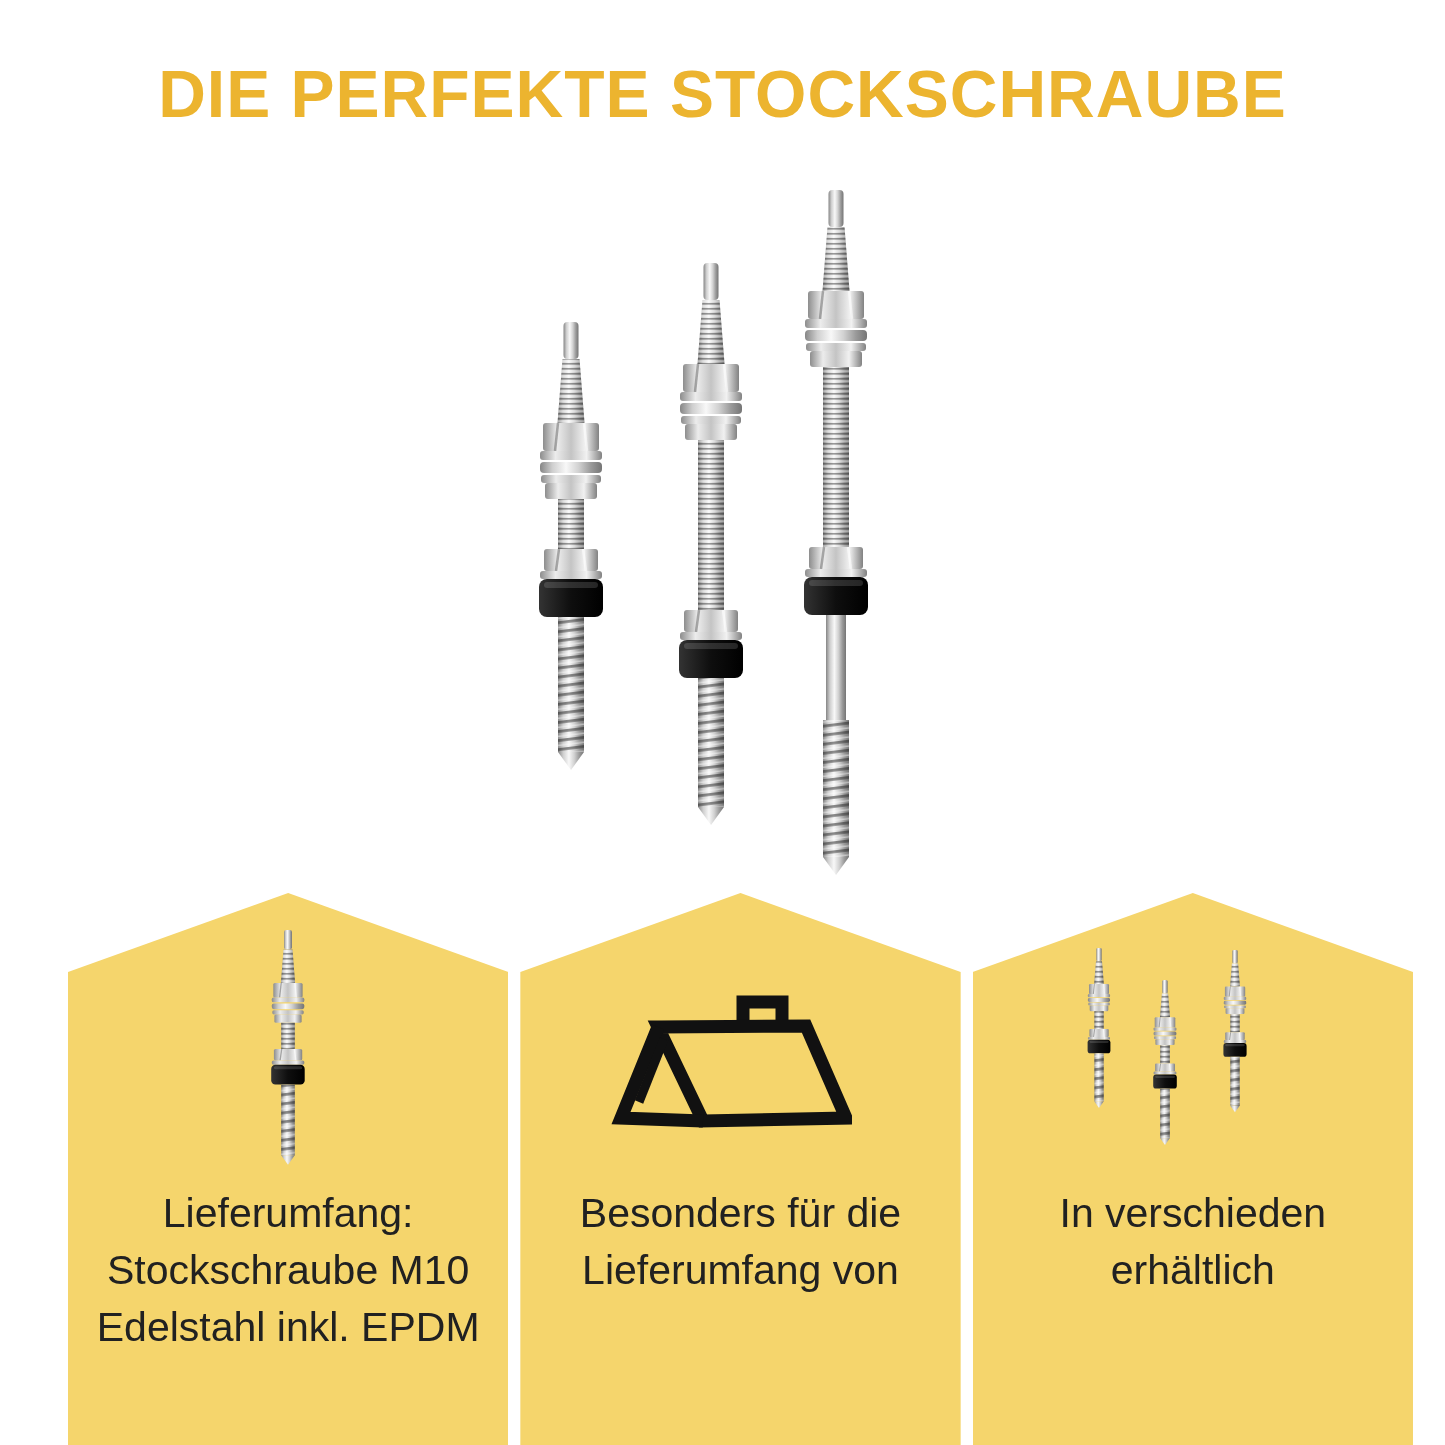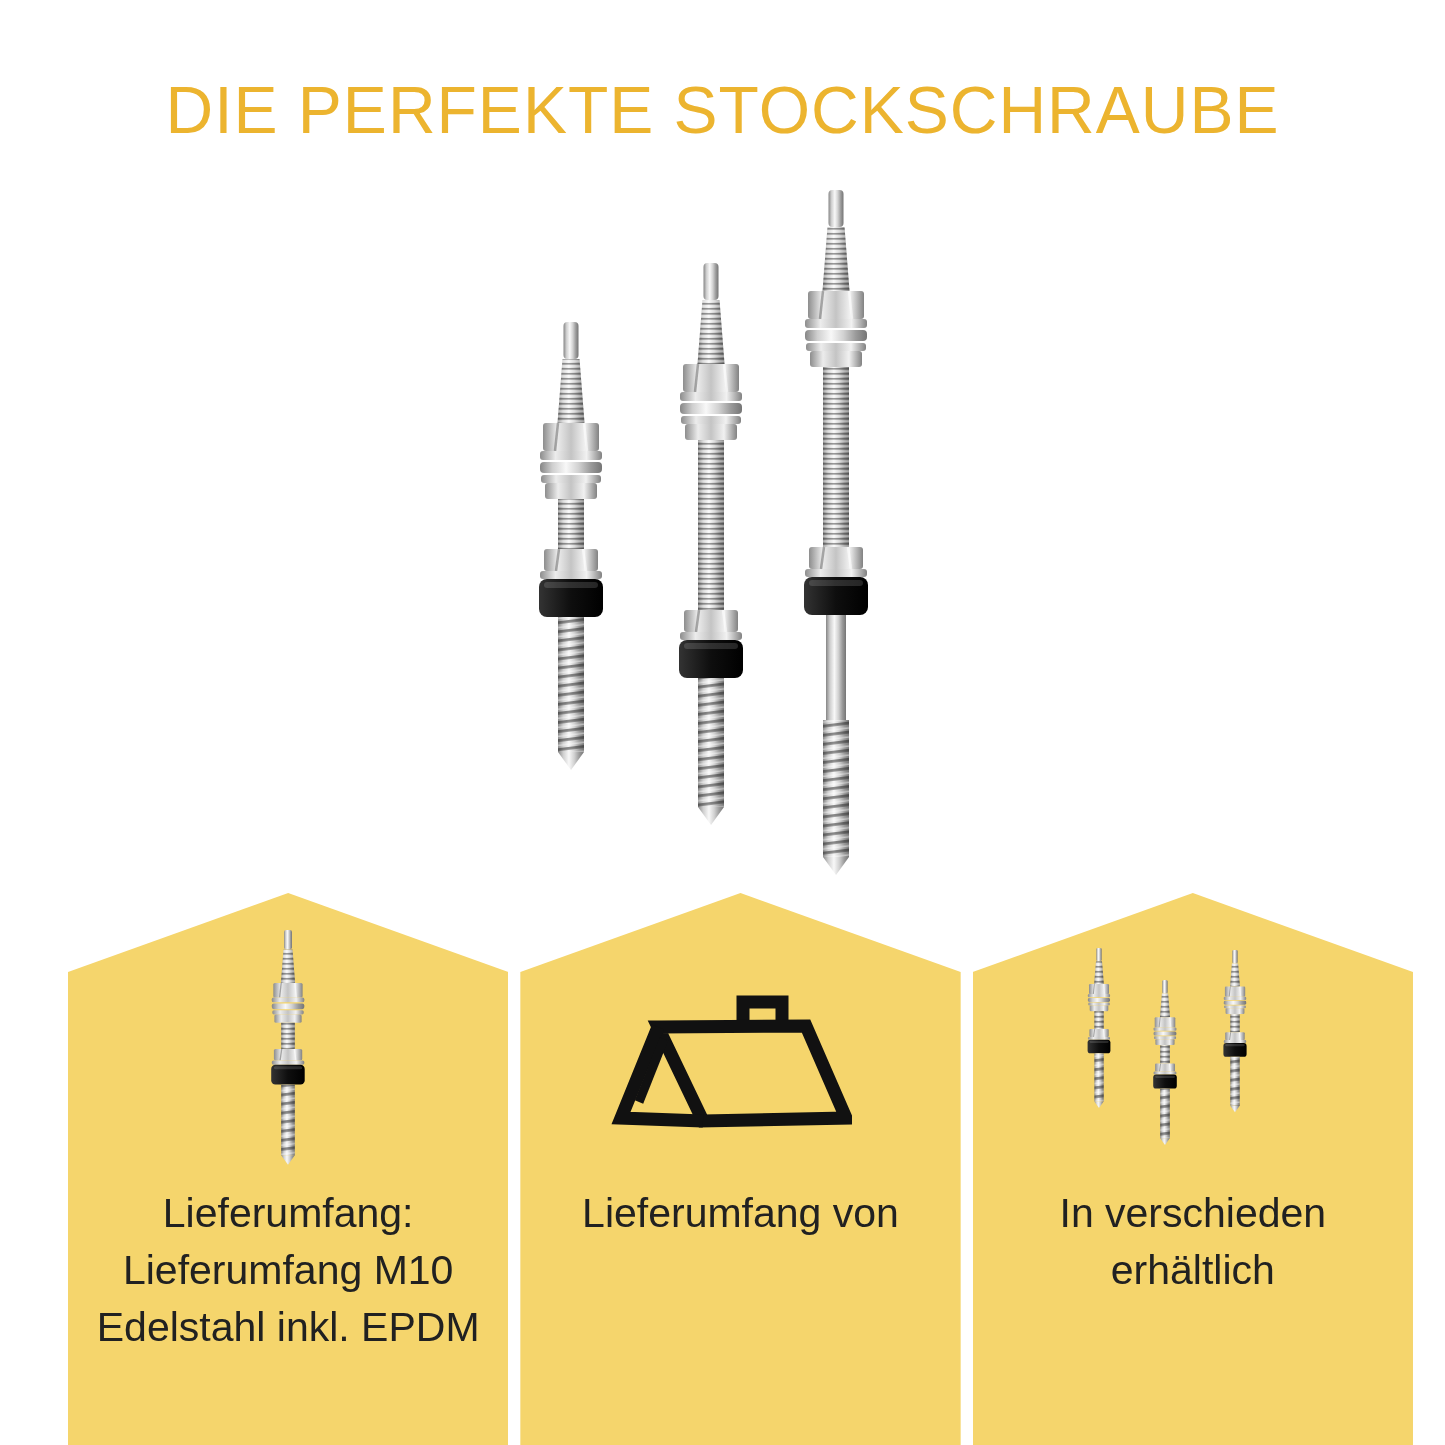"DIE PERFEKTE STOCKSCHRAUBE" h1.title { font-weight: normal -> bold; margin: 16px -> 0 }
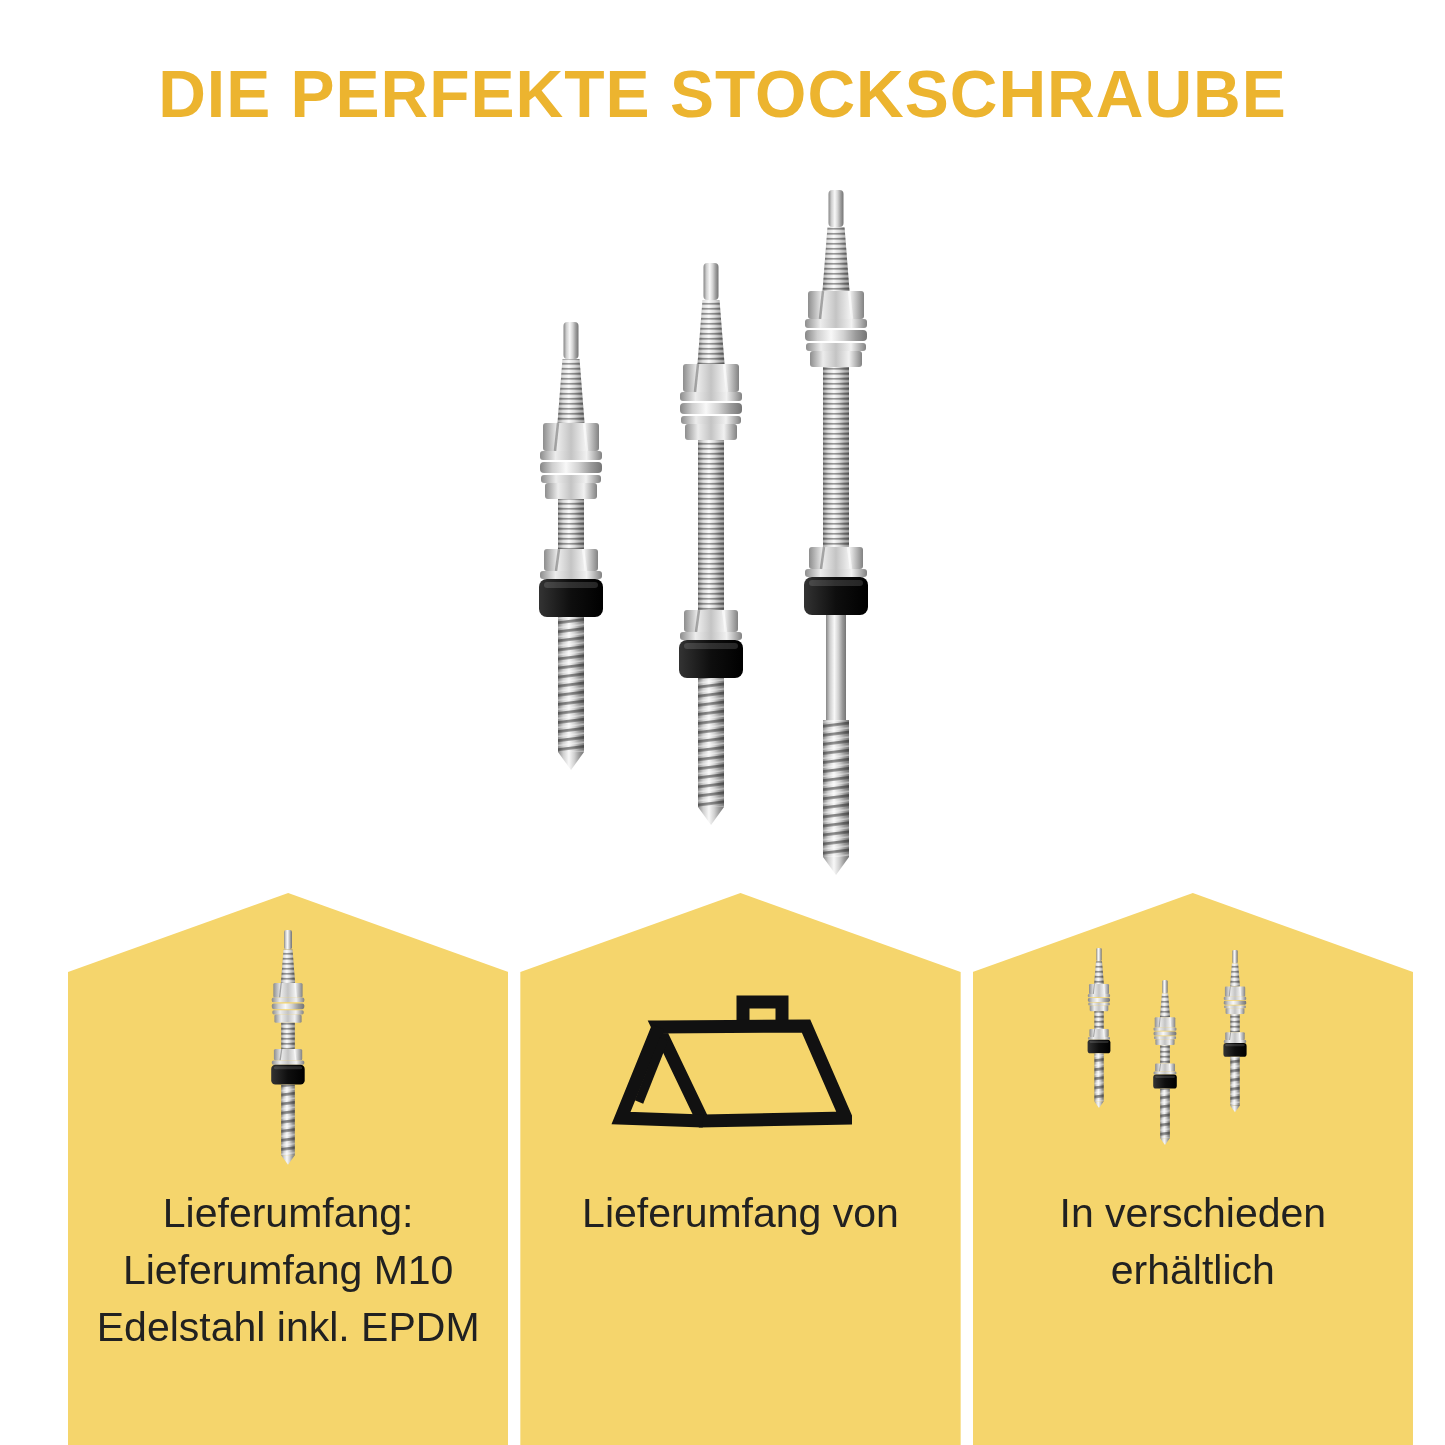"Besonders für die" div { html: none -> <div>Besonders für die</div> }
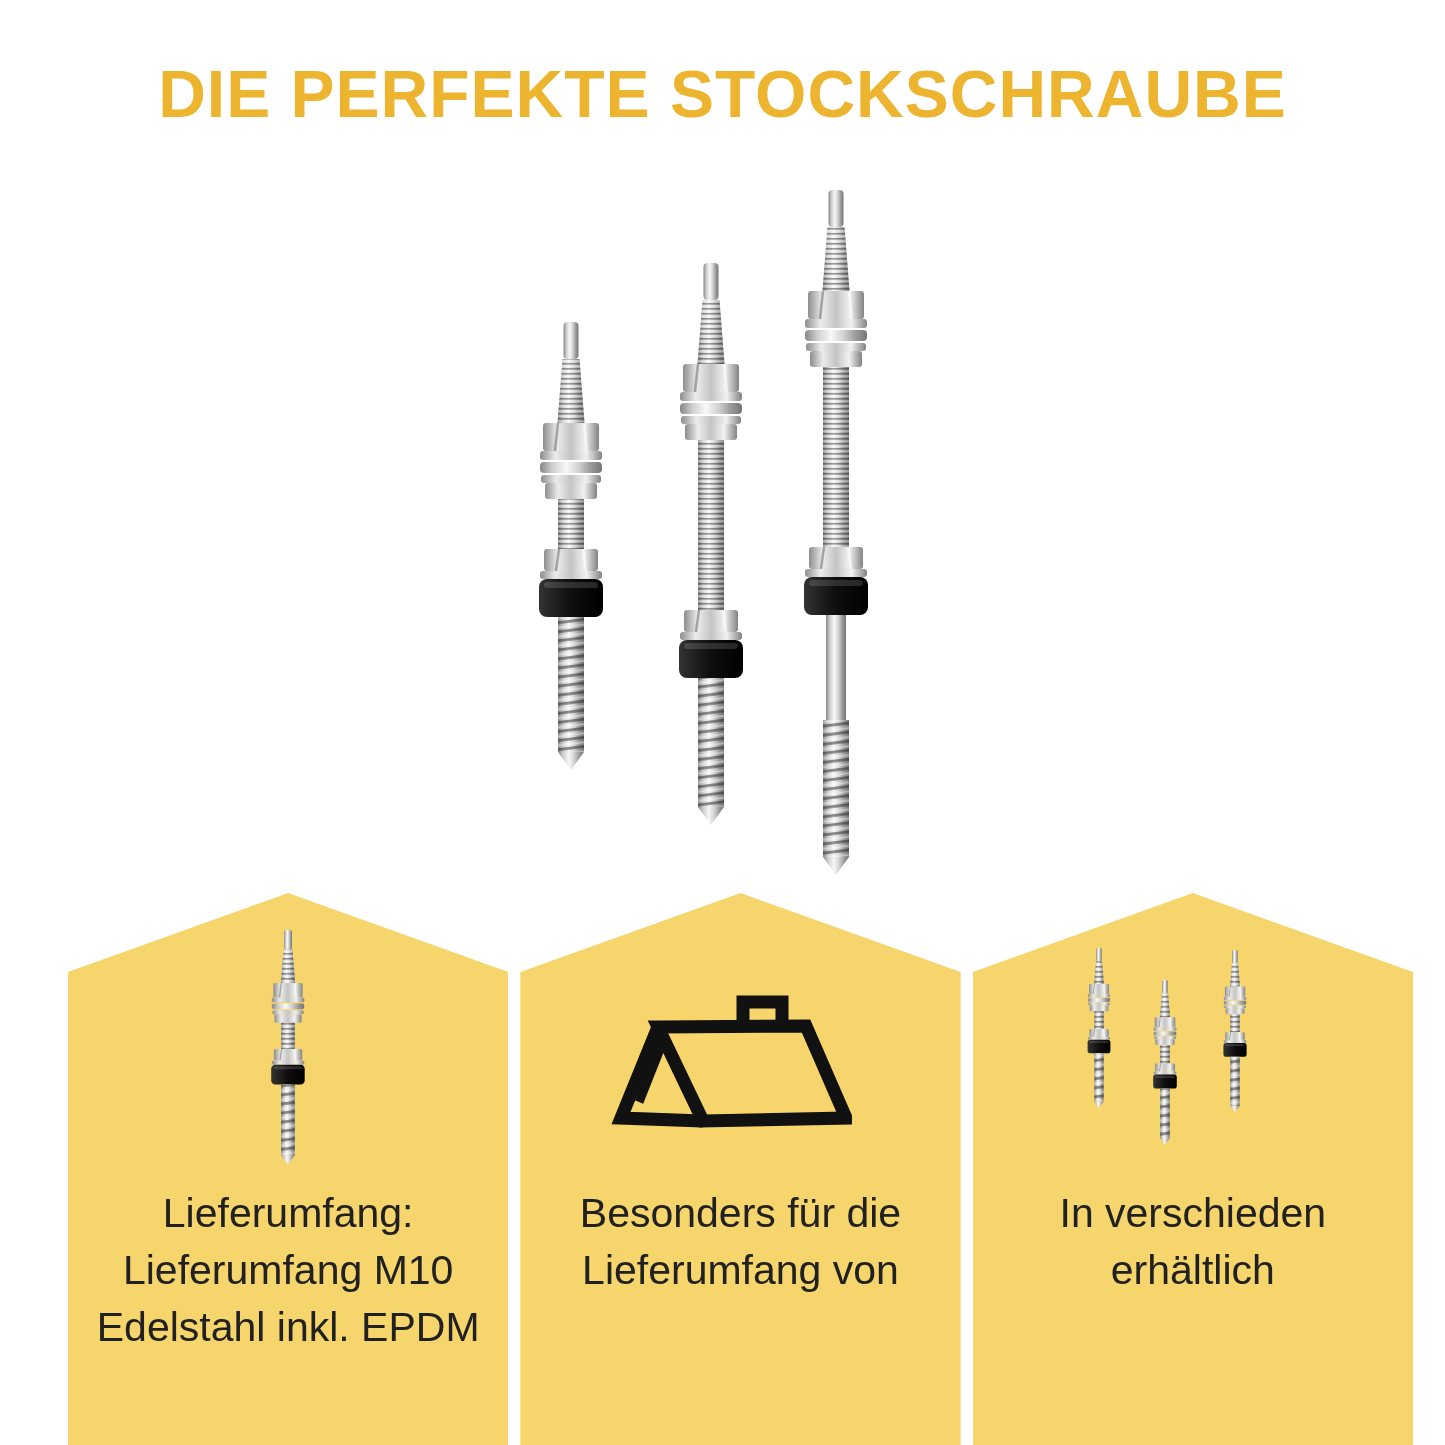"Lieferumfang M10" div { text: Lieferumfang -> Stockschraube }
